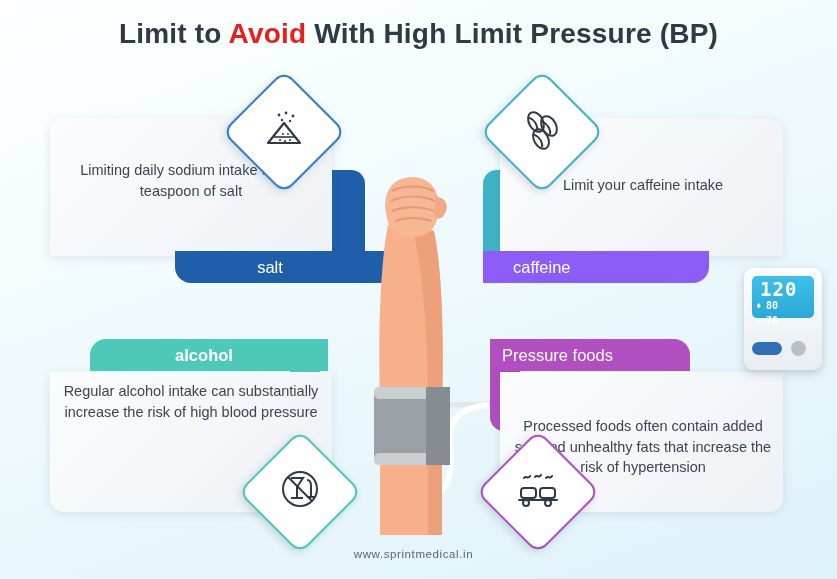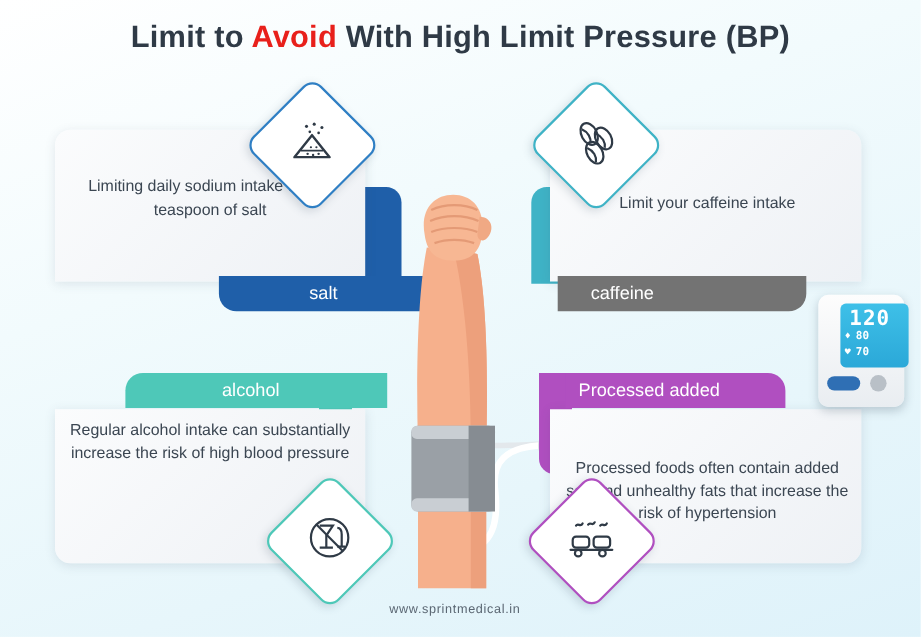"salt" .bar { margin-left: 24px -> none }
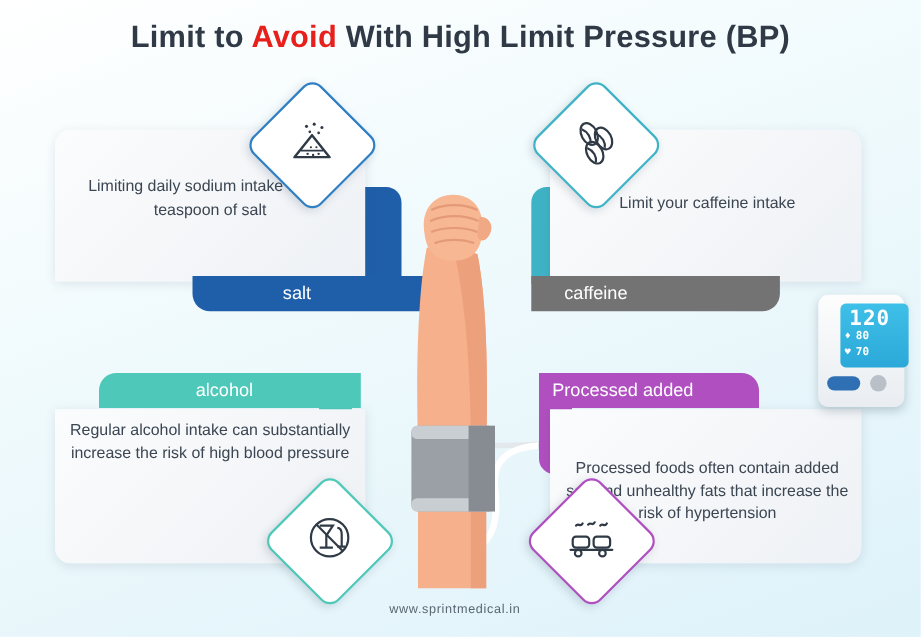"caffeine" #bar-caffeine { background: #737373 -> #8b5cf6 }
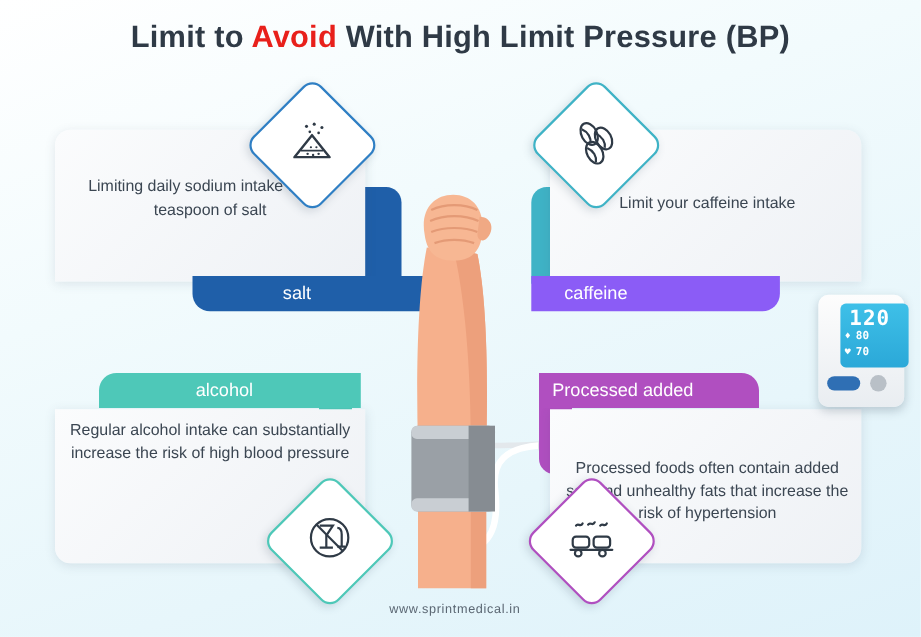"120" .screen { height: 58px -> 42px; left: 20px -> 8px }
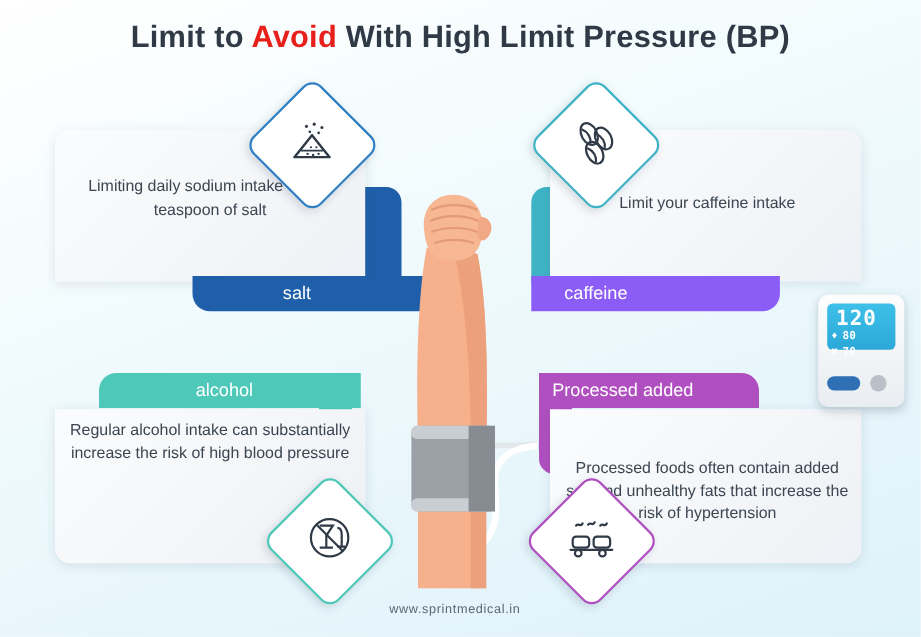"alcohol" #bar-alcohol { font-weight: none -> bold }
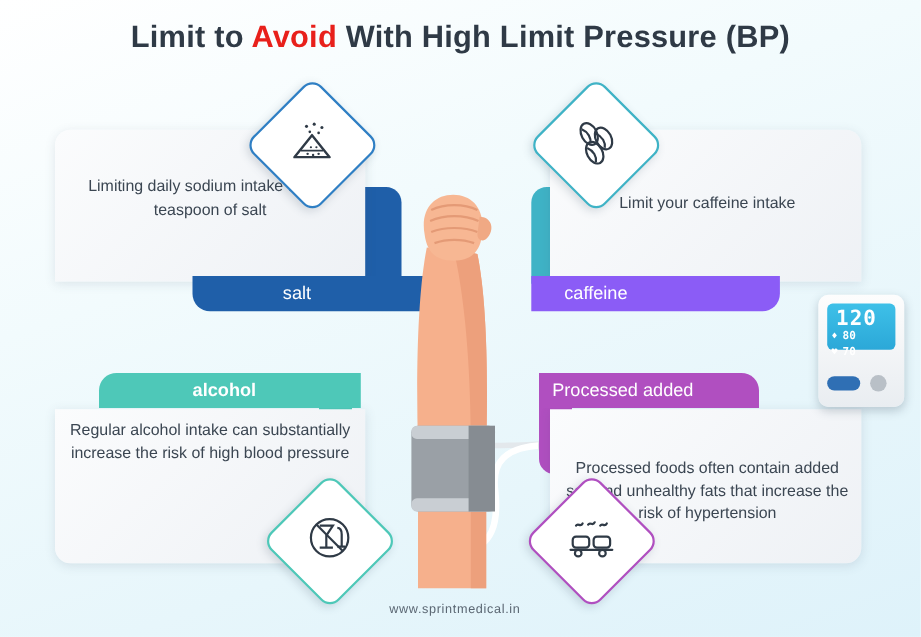"Processed added" div.bar { text: Processed added -> Pressure foods }
